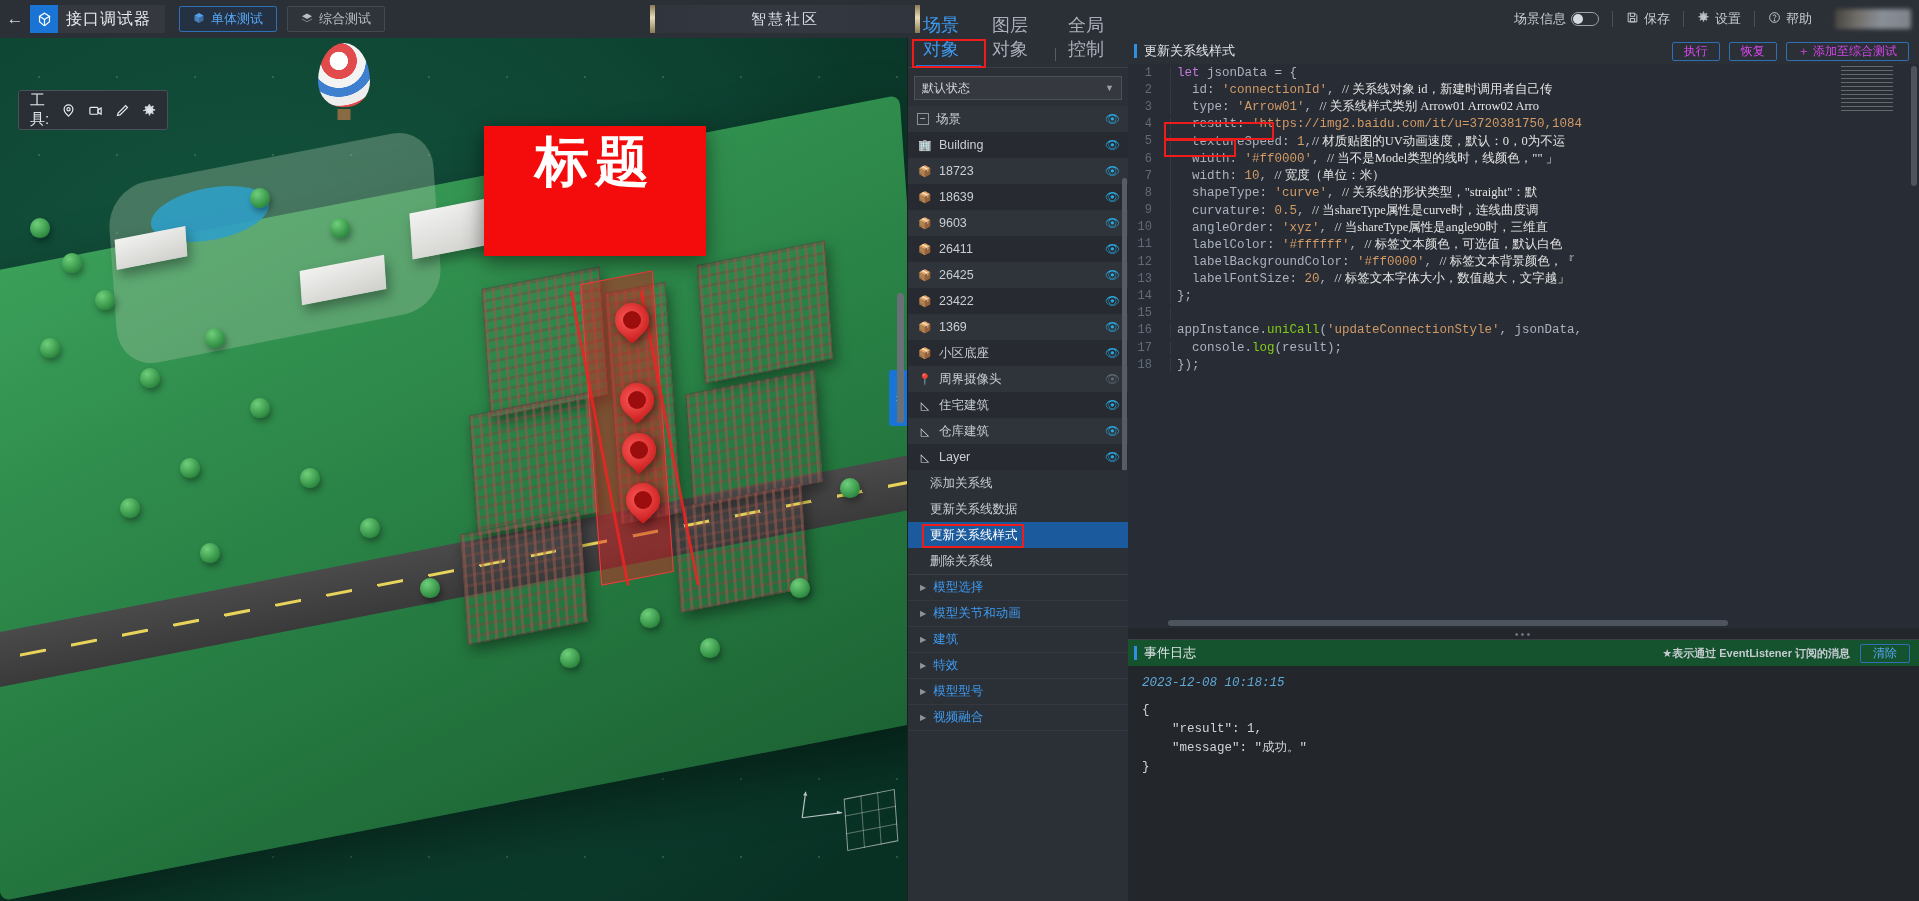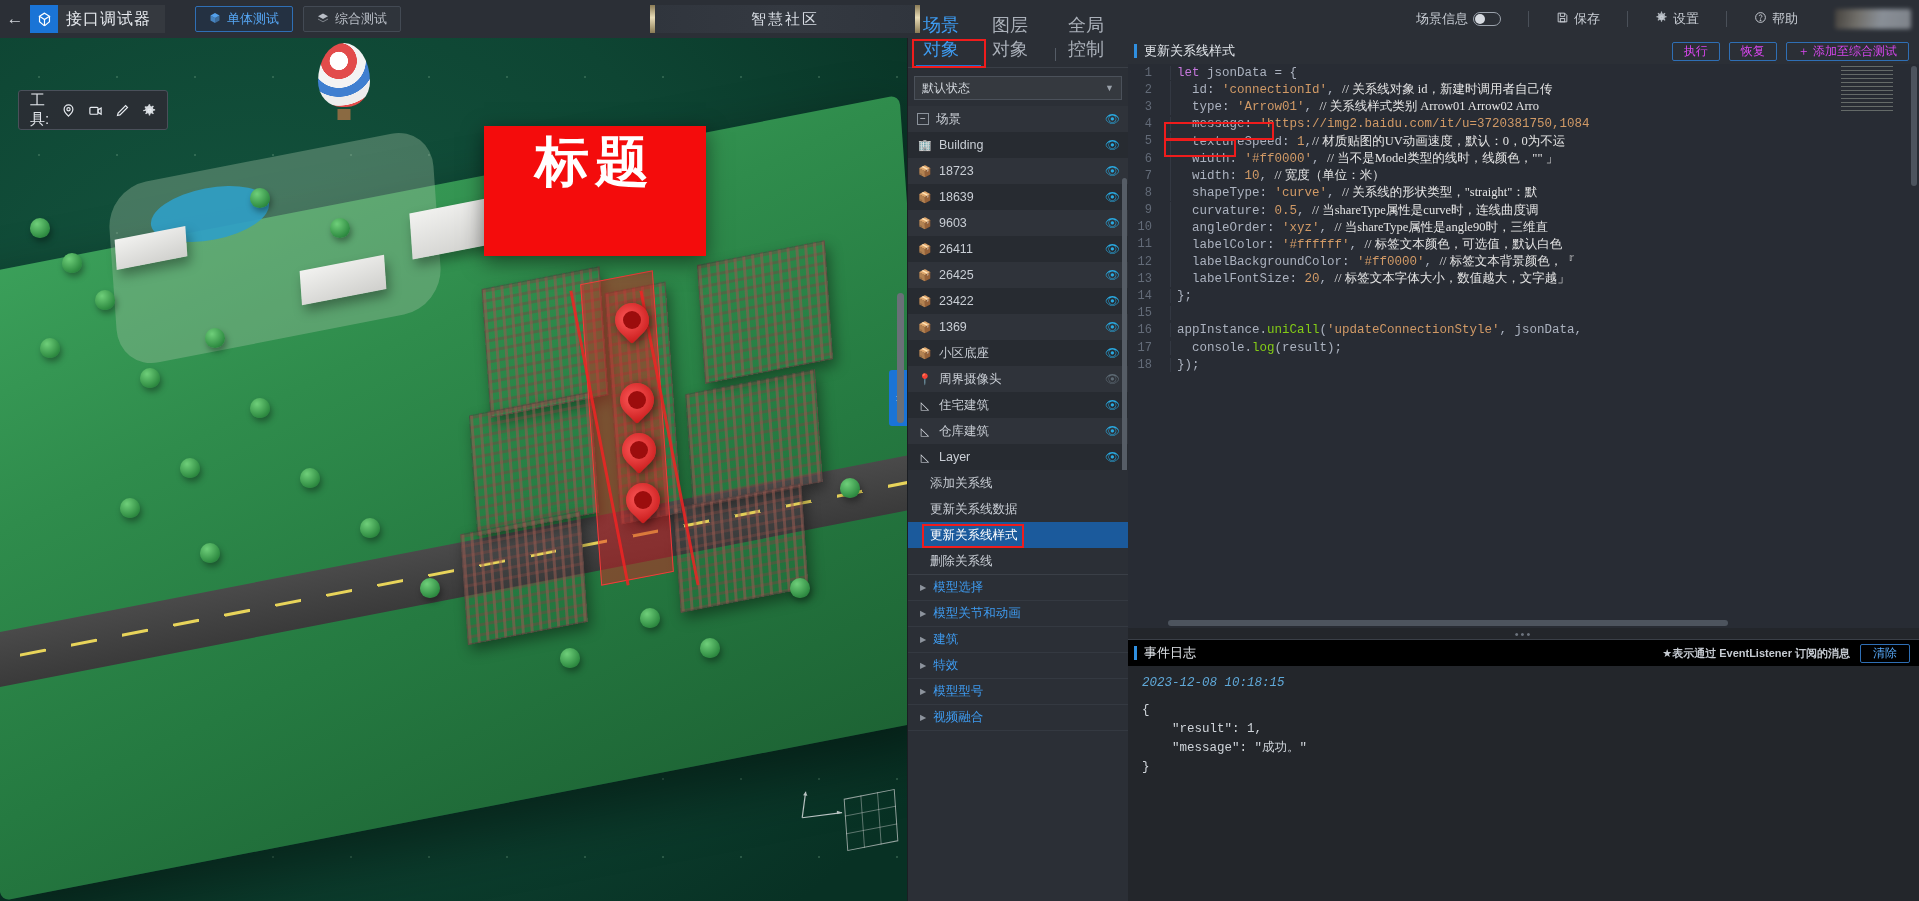"单体测试" .mode-tabs { margin-left: 30px -> 14px }
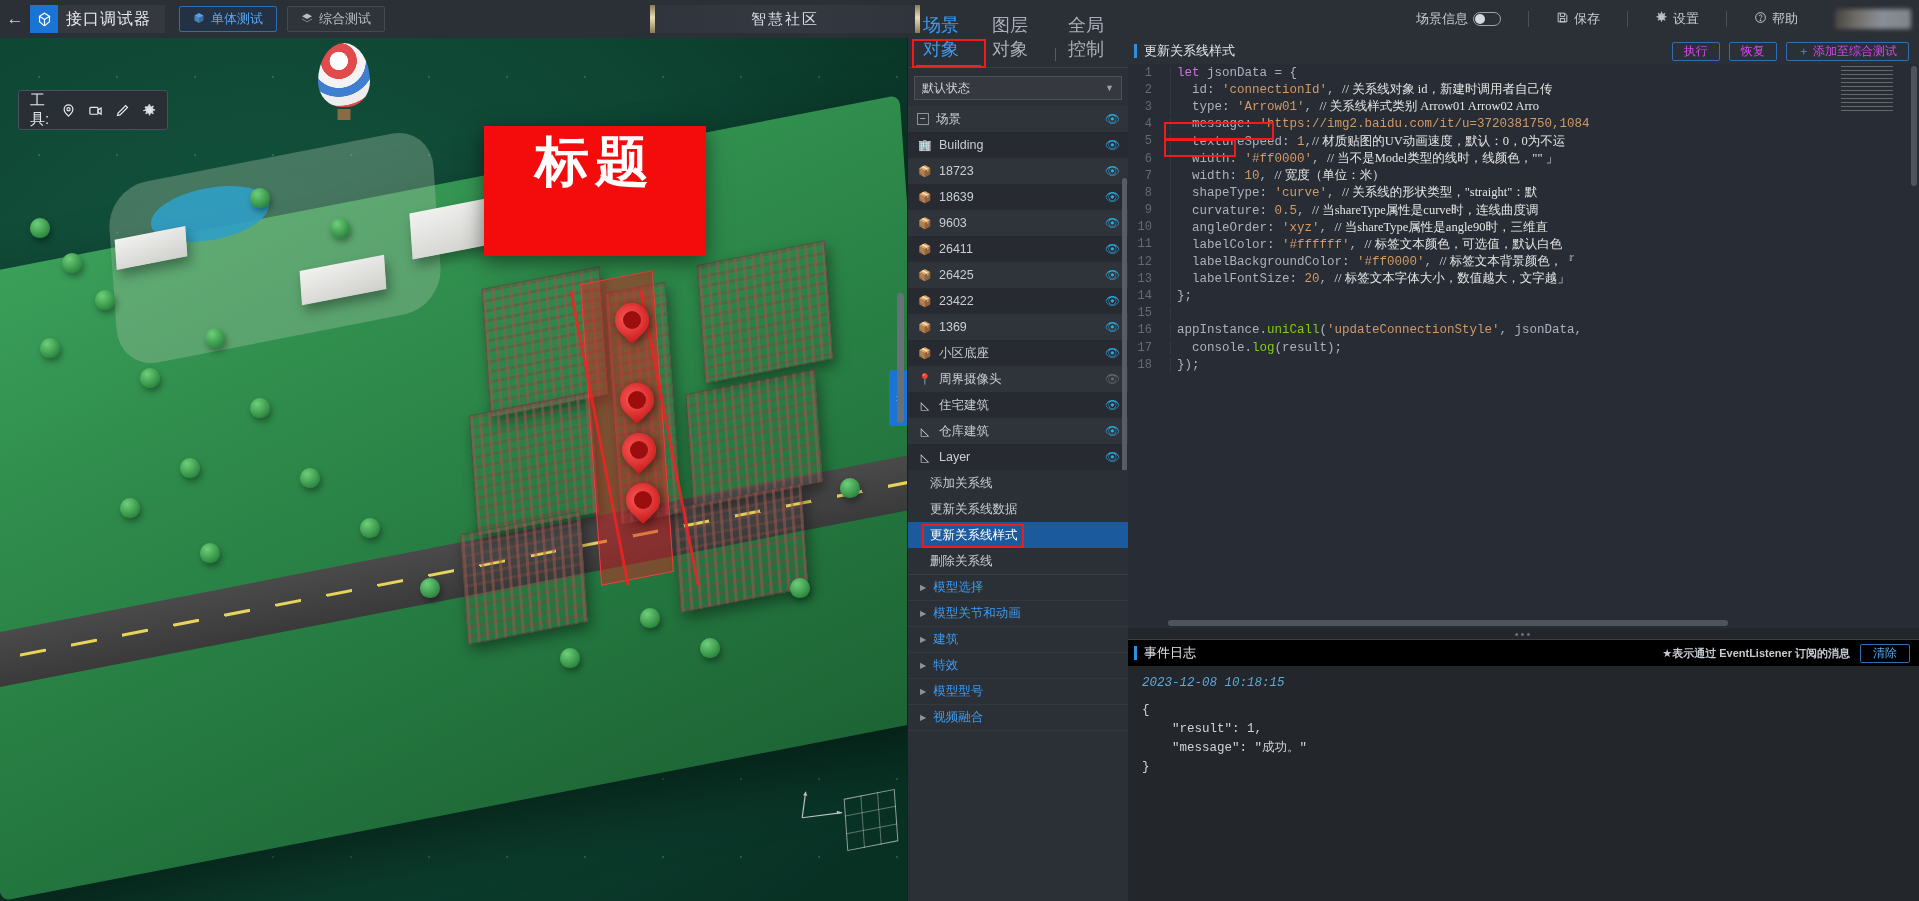"场景信息" .top-right { gap: 14px -> 0 }
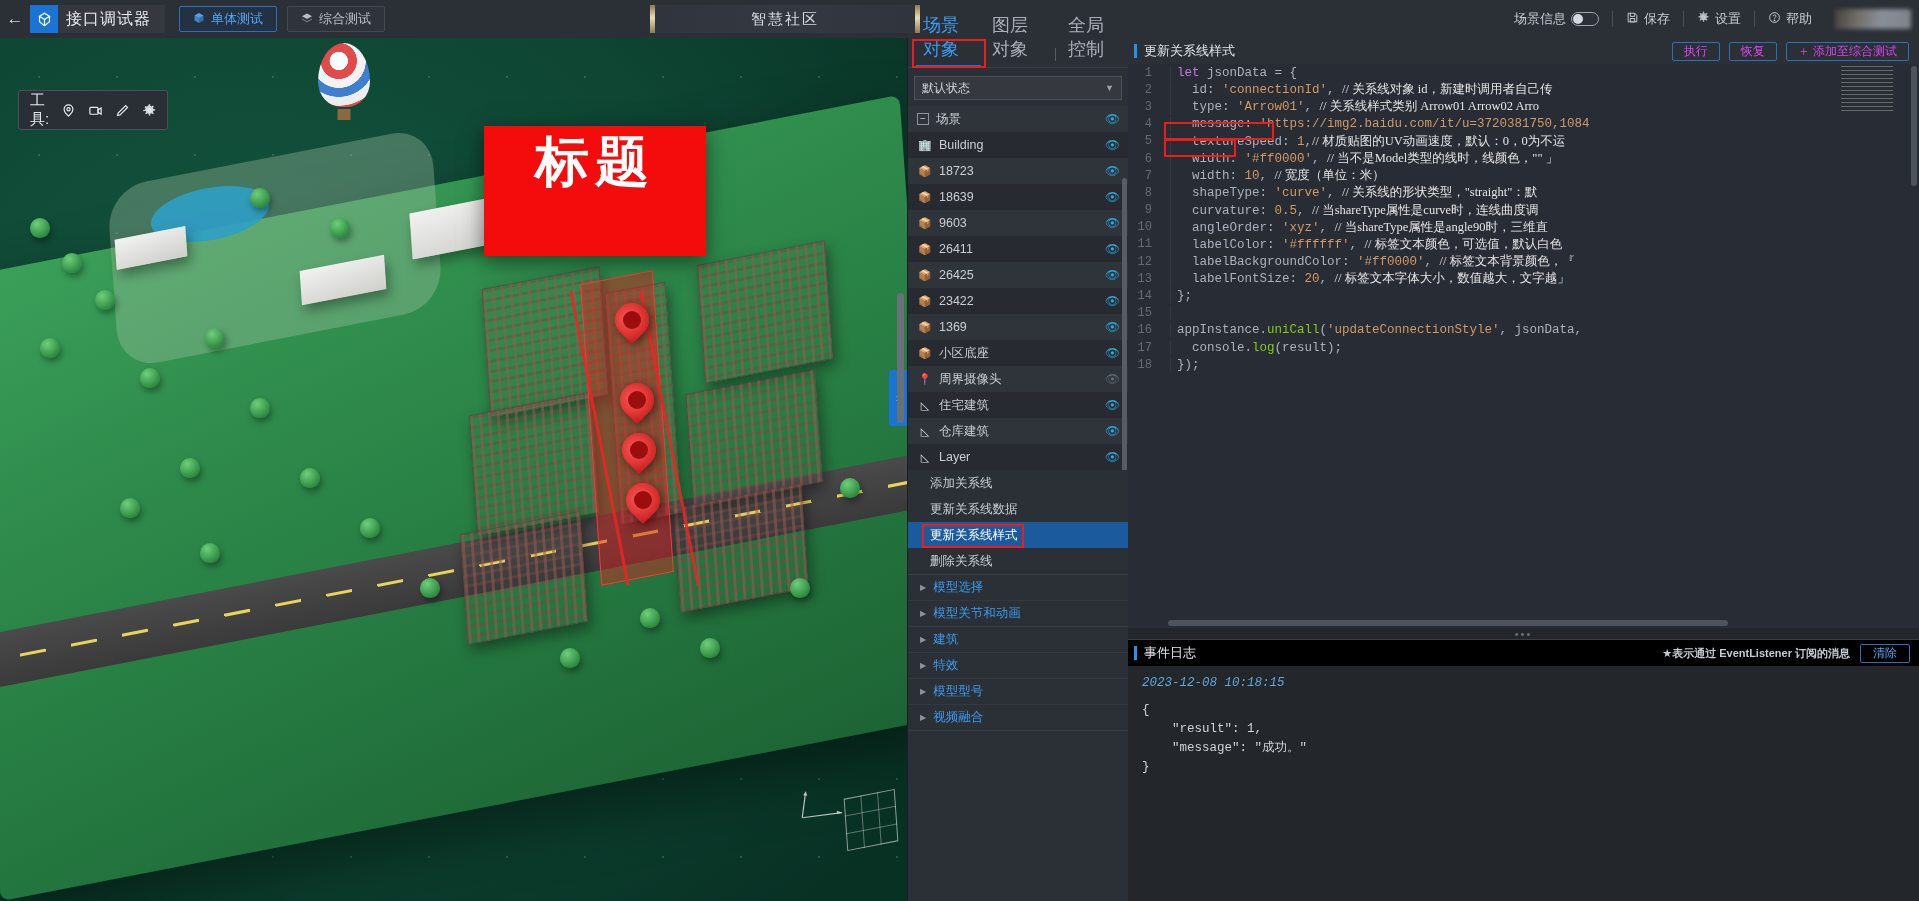"message:" span.pl { text: message -> result }
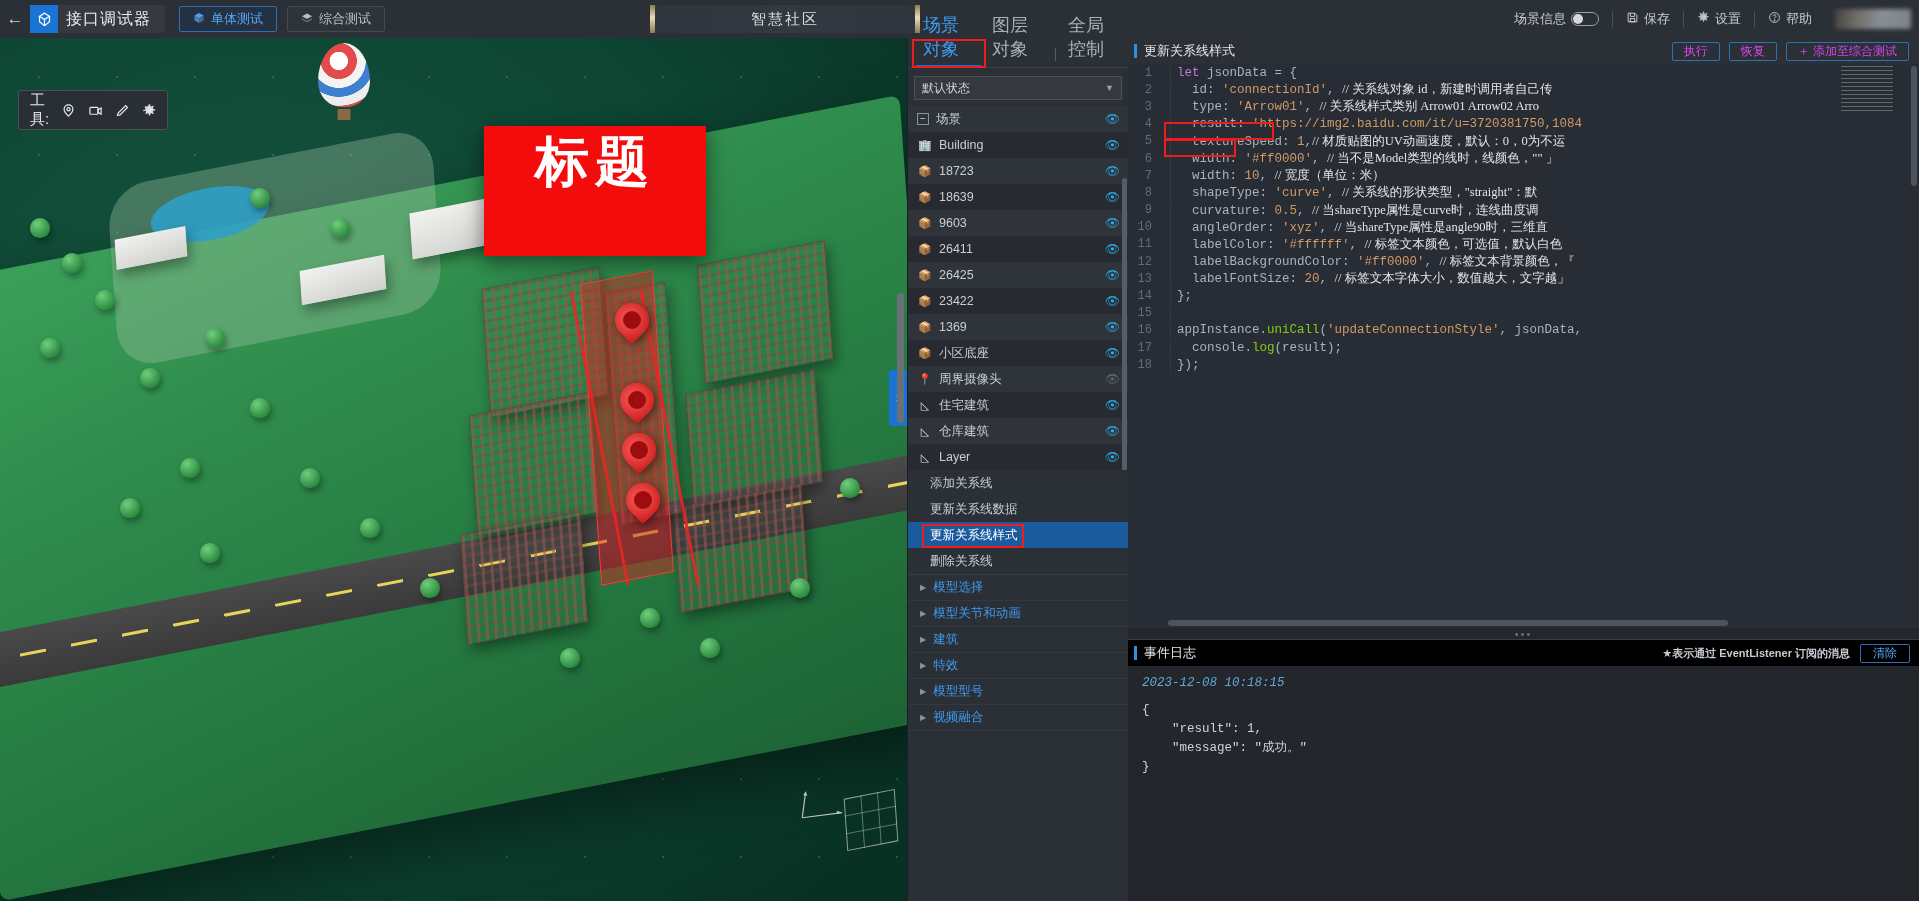"事件日志" .log-header { background: #000000 -> #14532d }
